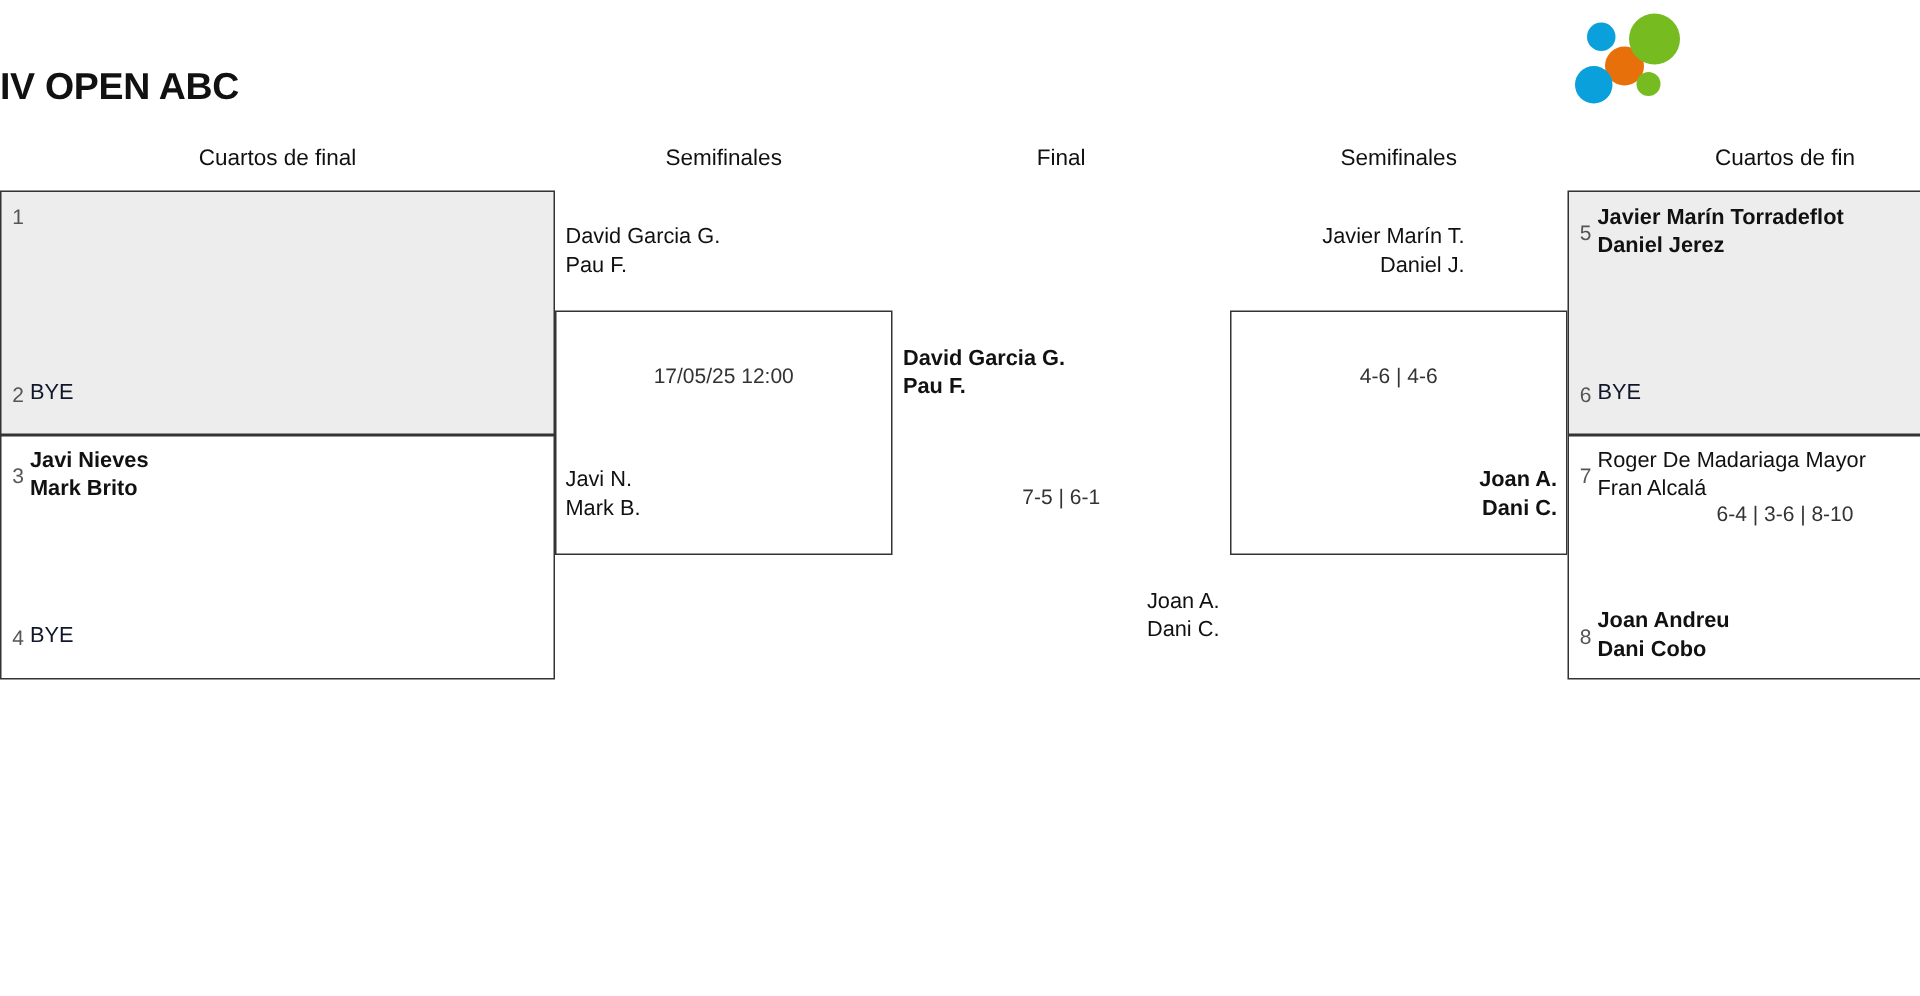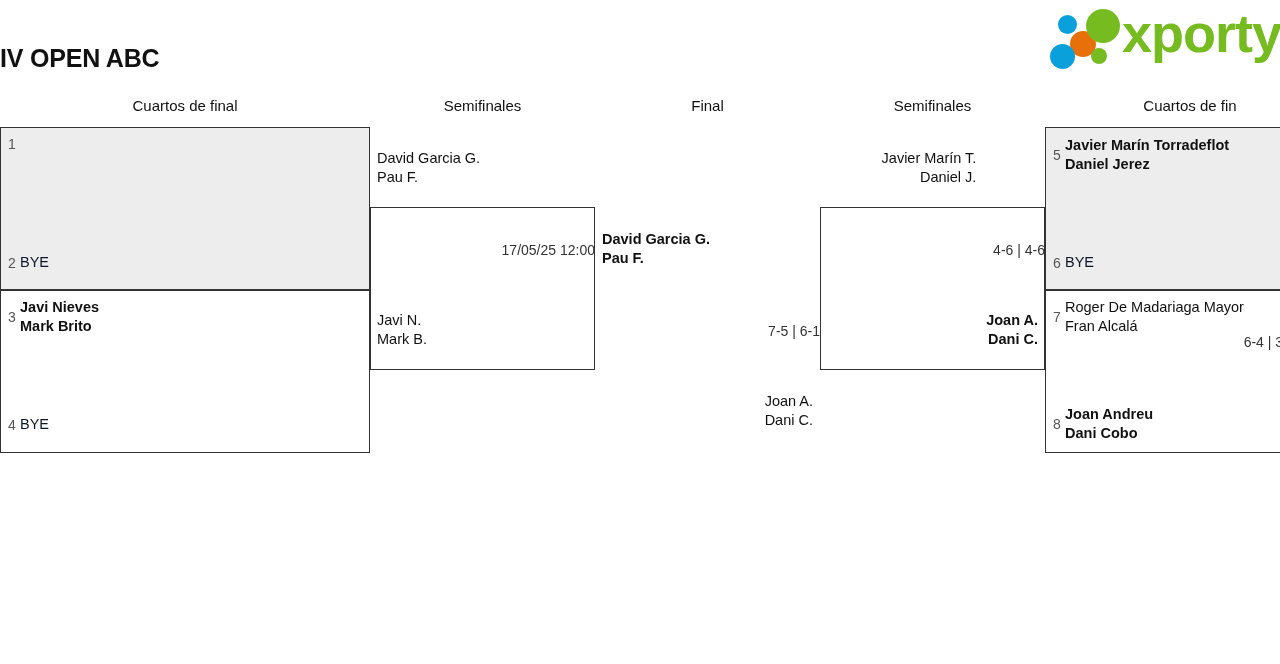"xporty" span { html: <span>xporty</span> -> none }
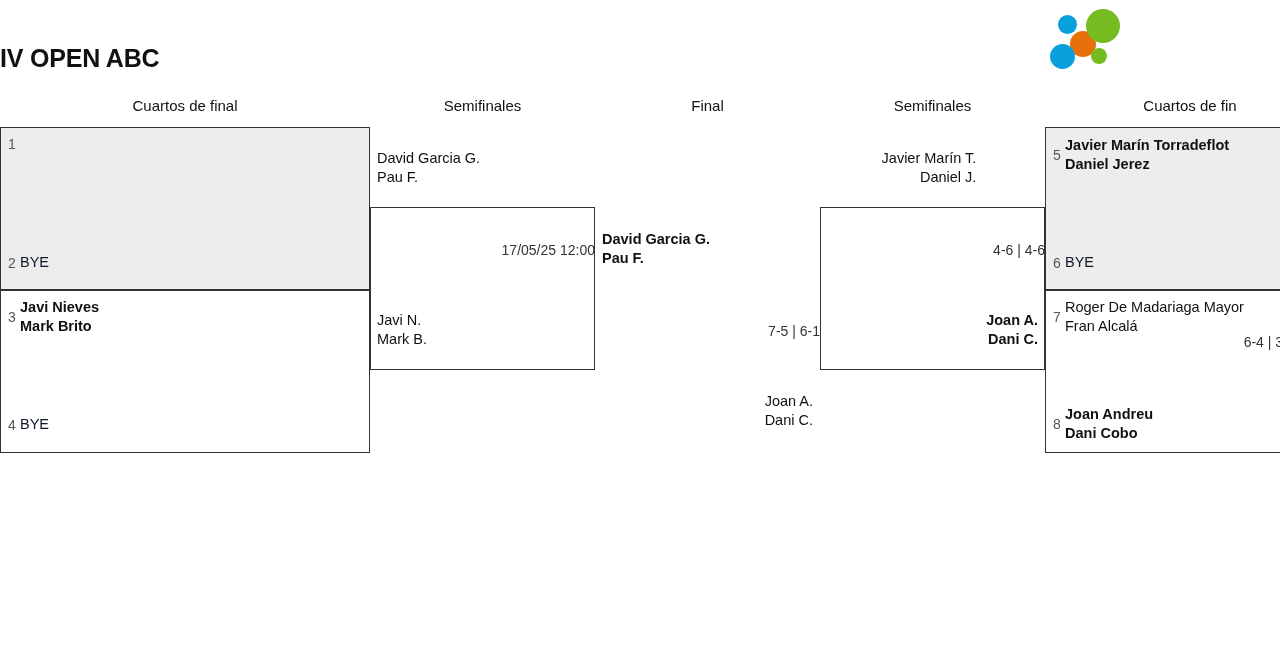"17/05/25 12:00" .meta { text-align: right -> center }
